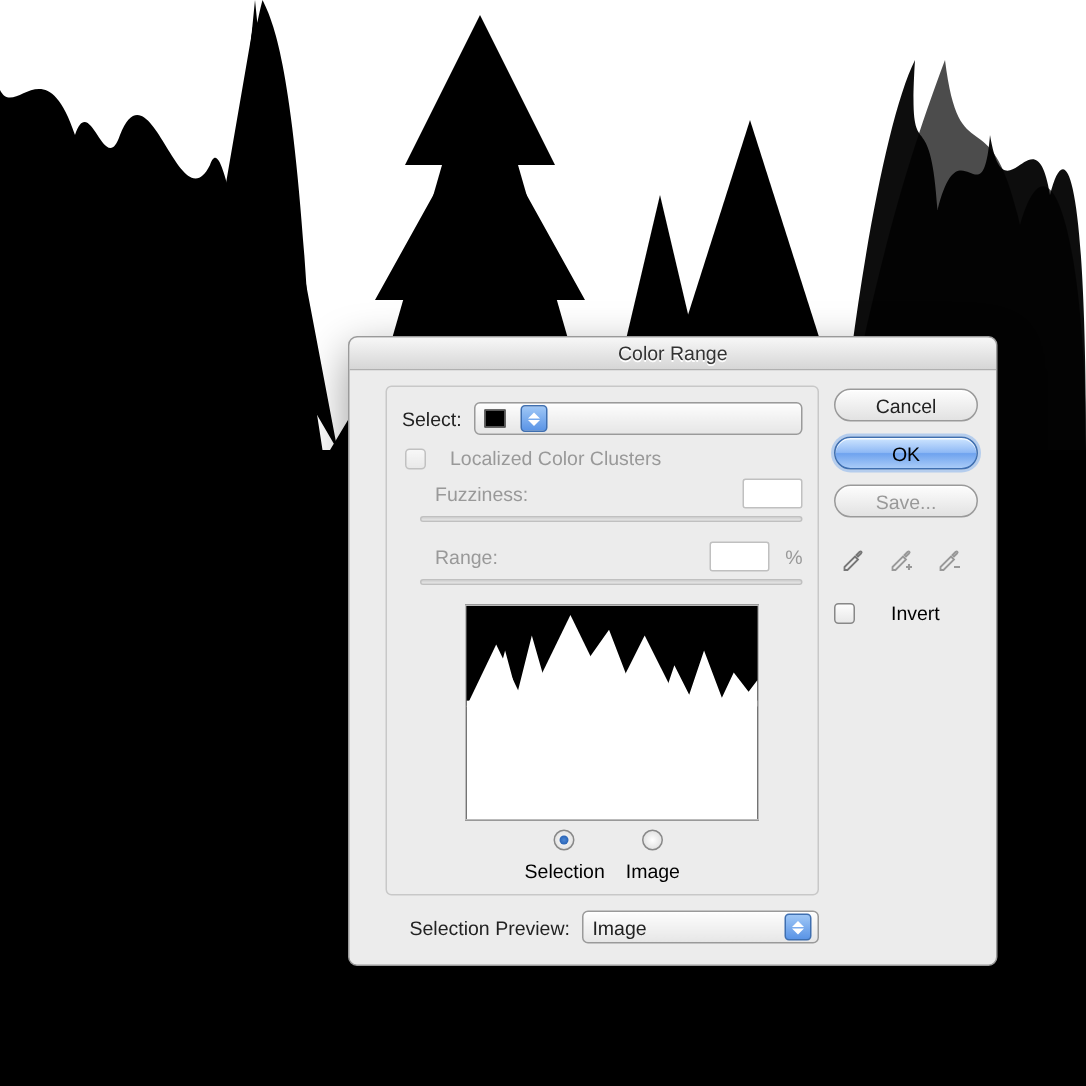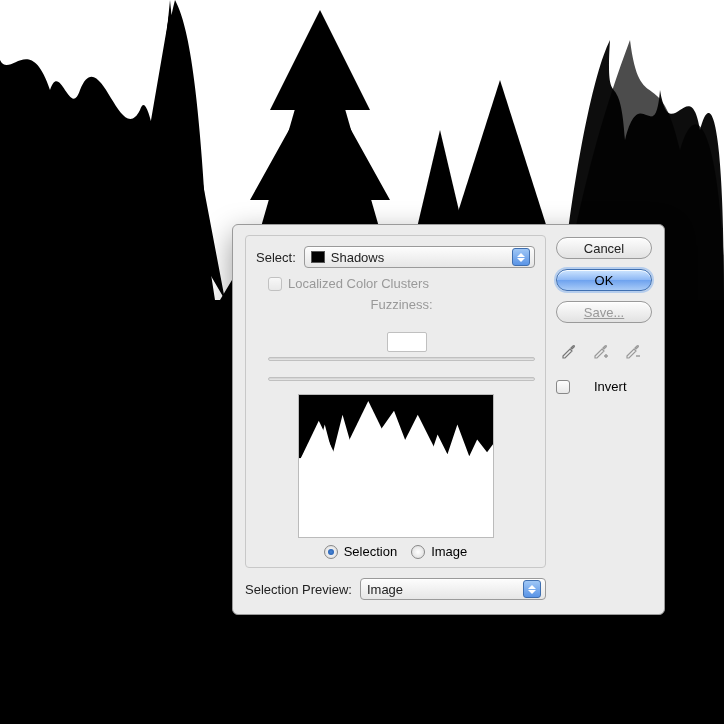"Color Range" div.titlebar { html: none -> <div> <span>Color Range</span> </div> }
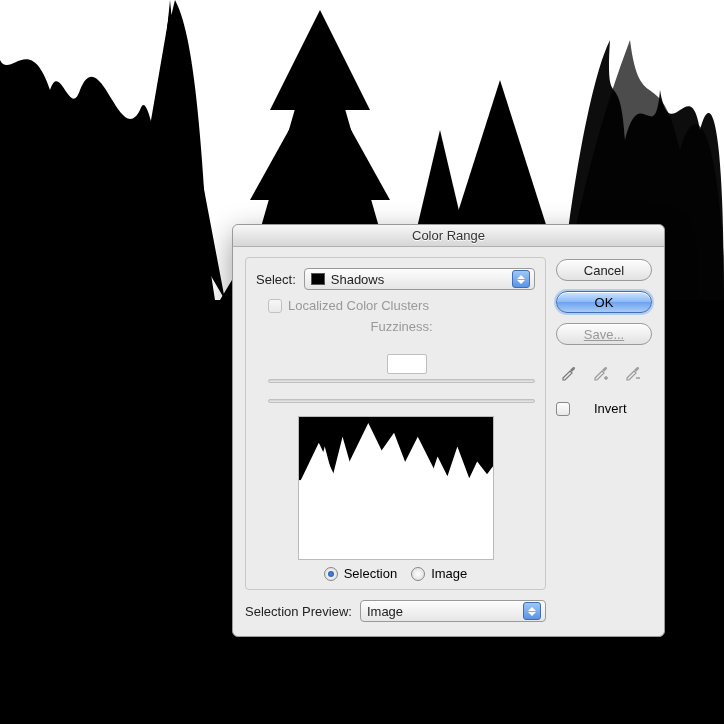"Select:" .content { padding: 10px 12px 14px 12px -> 10px 12px 14px 24px }
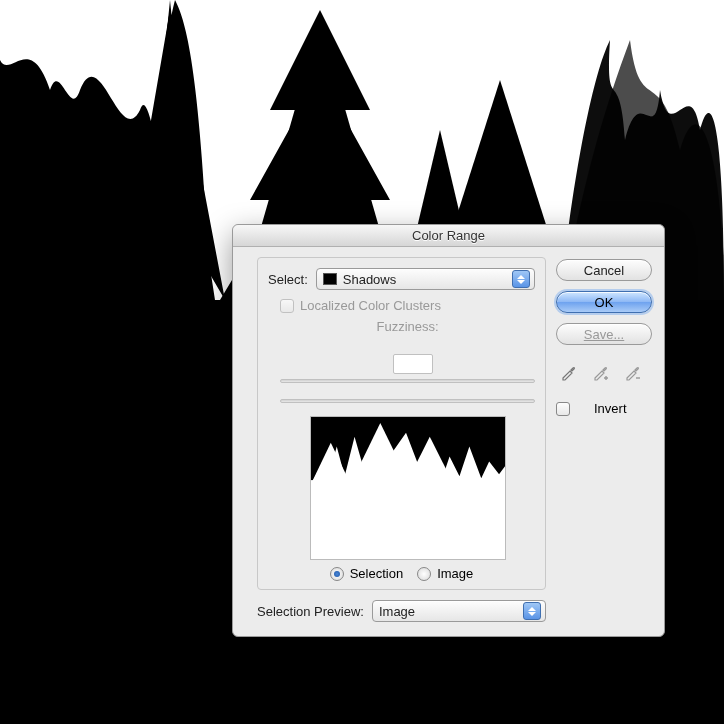"Shadows" span.stext { html: <span>Shadows</span> -> none }
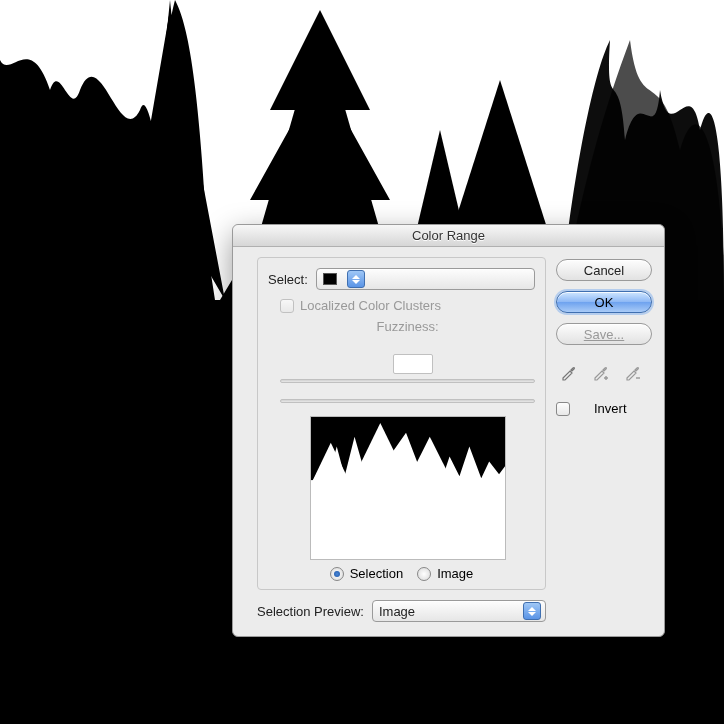"Localized Color Clusters" .cbrow { gap: 6px -> 16px; margin: 4px 0 6px 12px -> 4px 0 6px 2px }
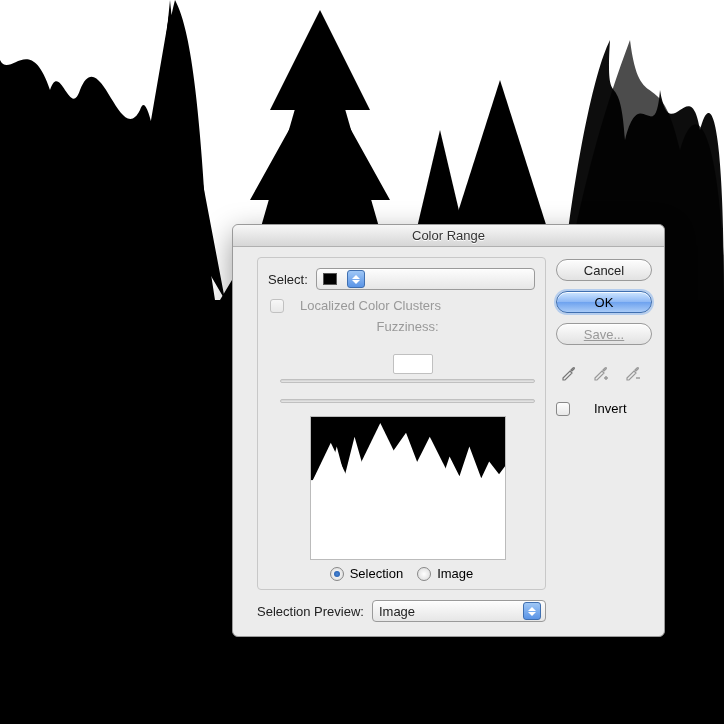"Fuzziness:" .param-row { flex-direction: column -> none }
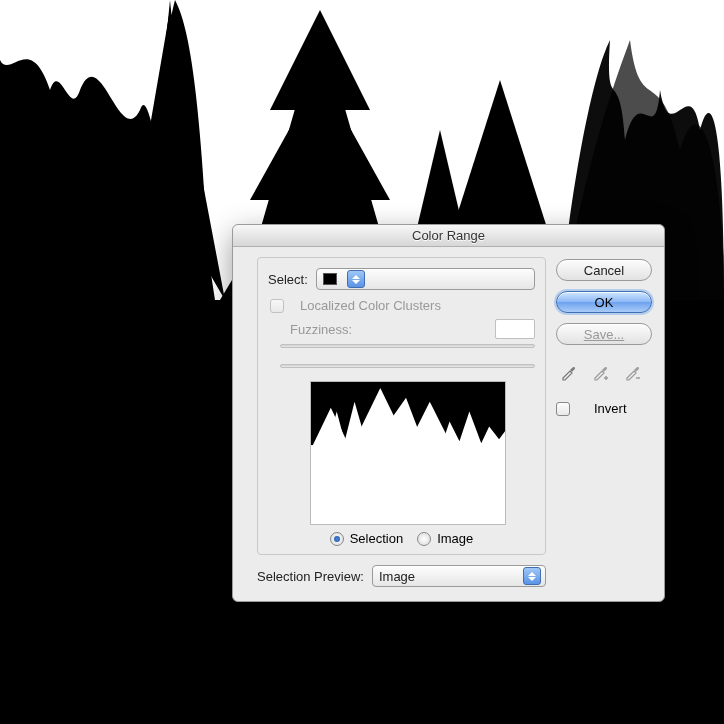"Save..." .btn.dis { text-decoration: underline -> none }
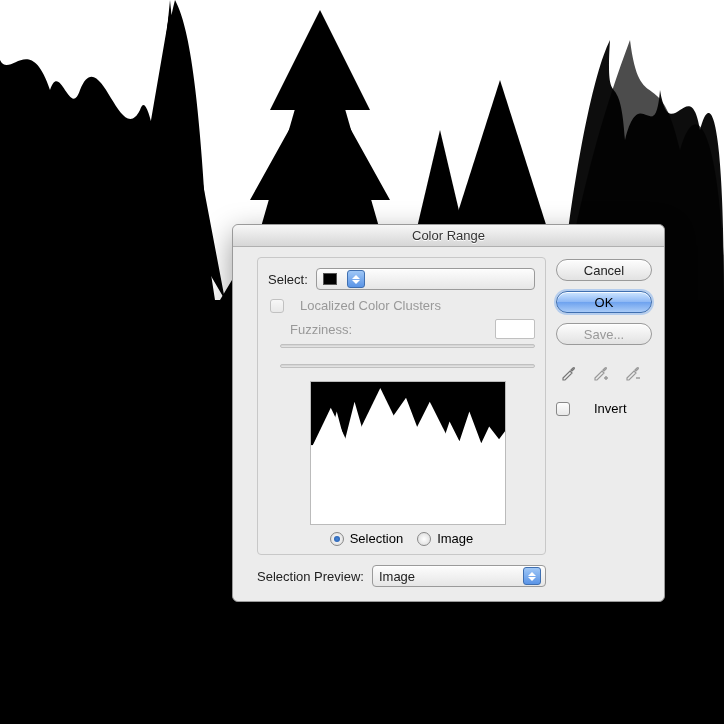"Range:" div.param-row { html: none -> <div> <span>Range:</span> <div></div> <div></div> <span>%</span> </div> }
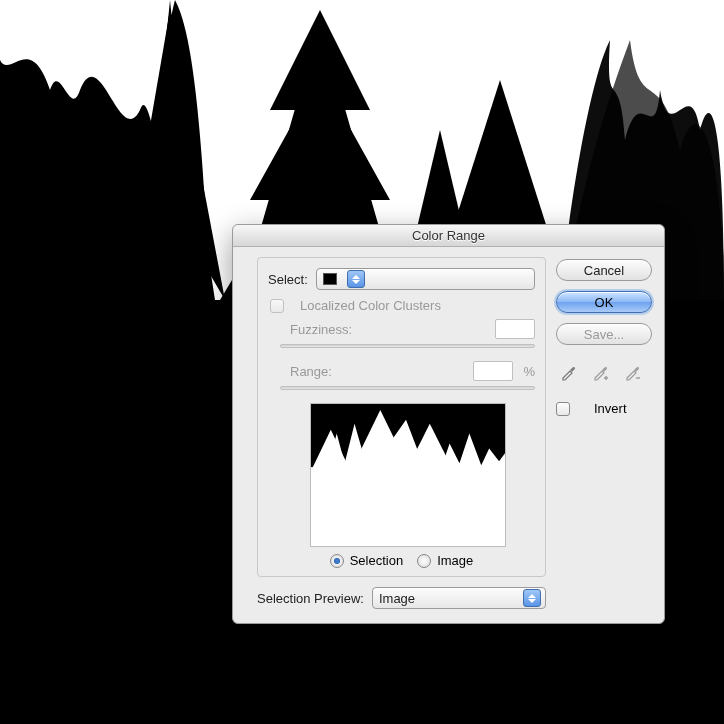"Selection" .rrow { flex-direction: none -> column }
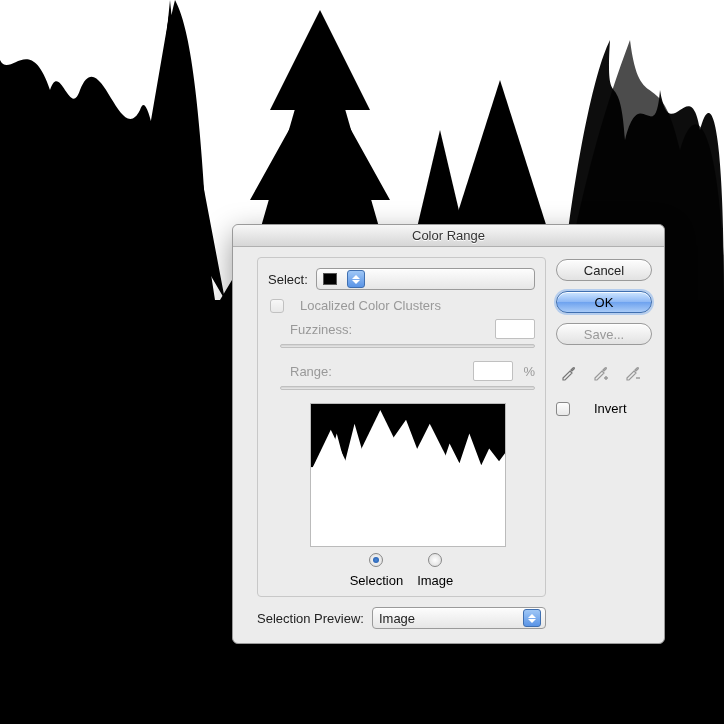"Selection Preview:" .bottom-row { margin-left: 0 -> 16px }
